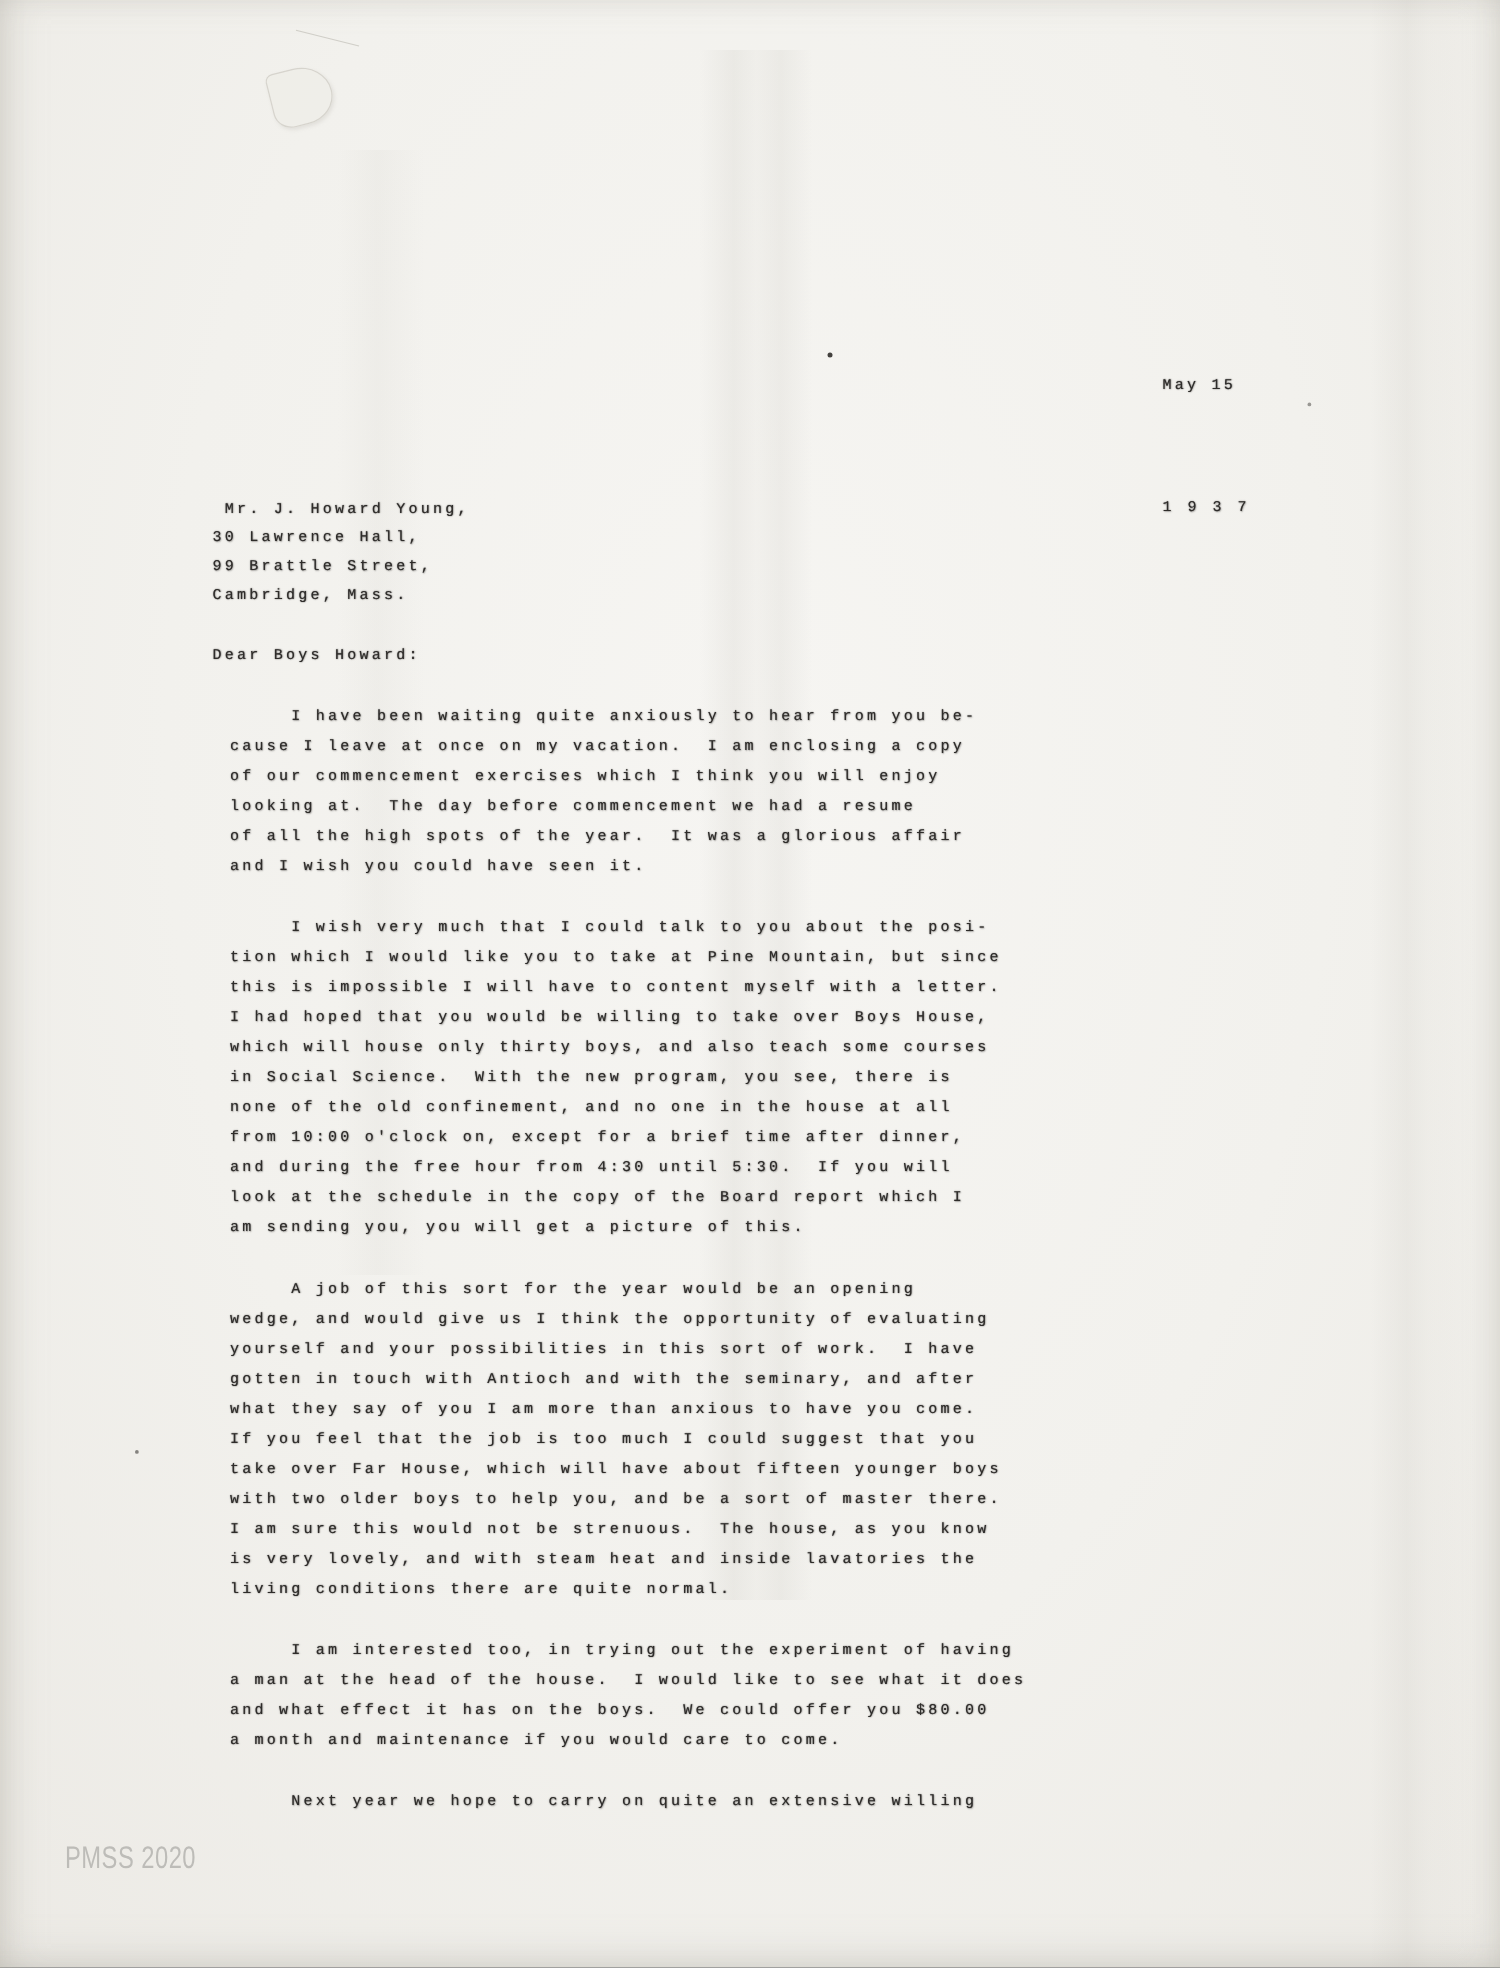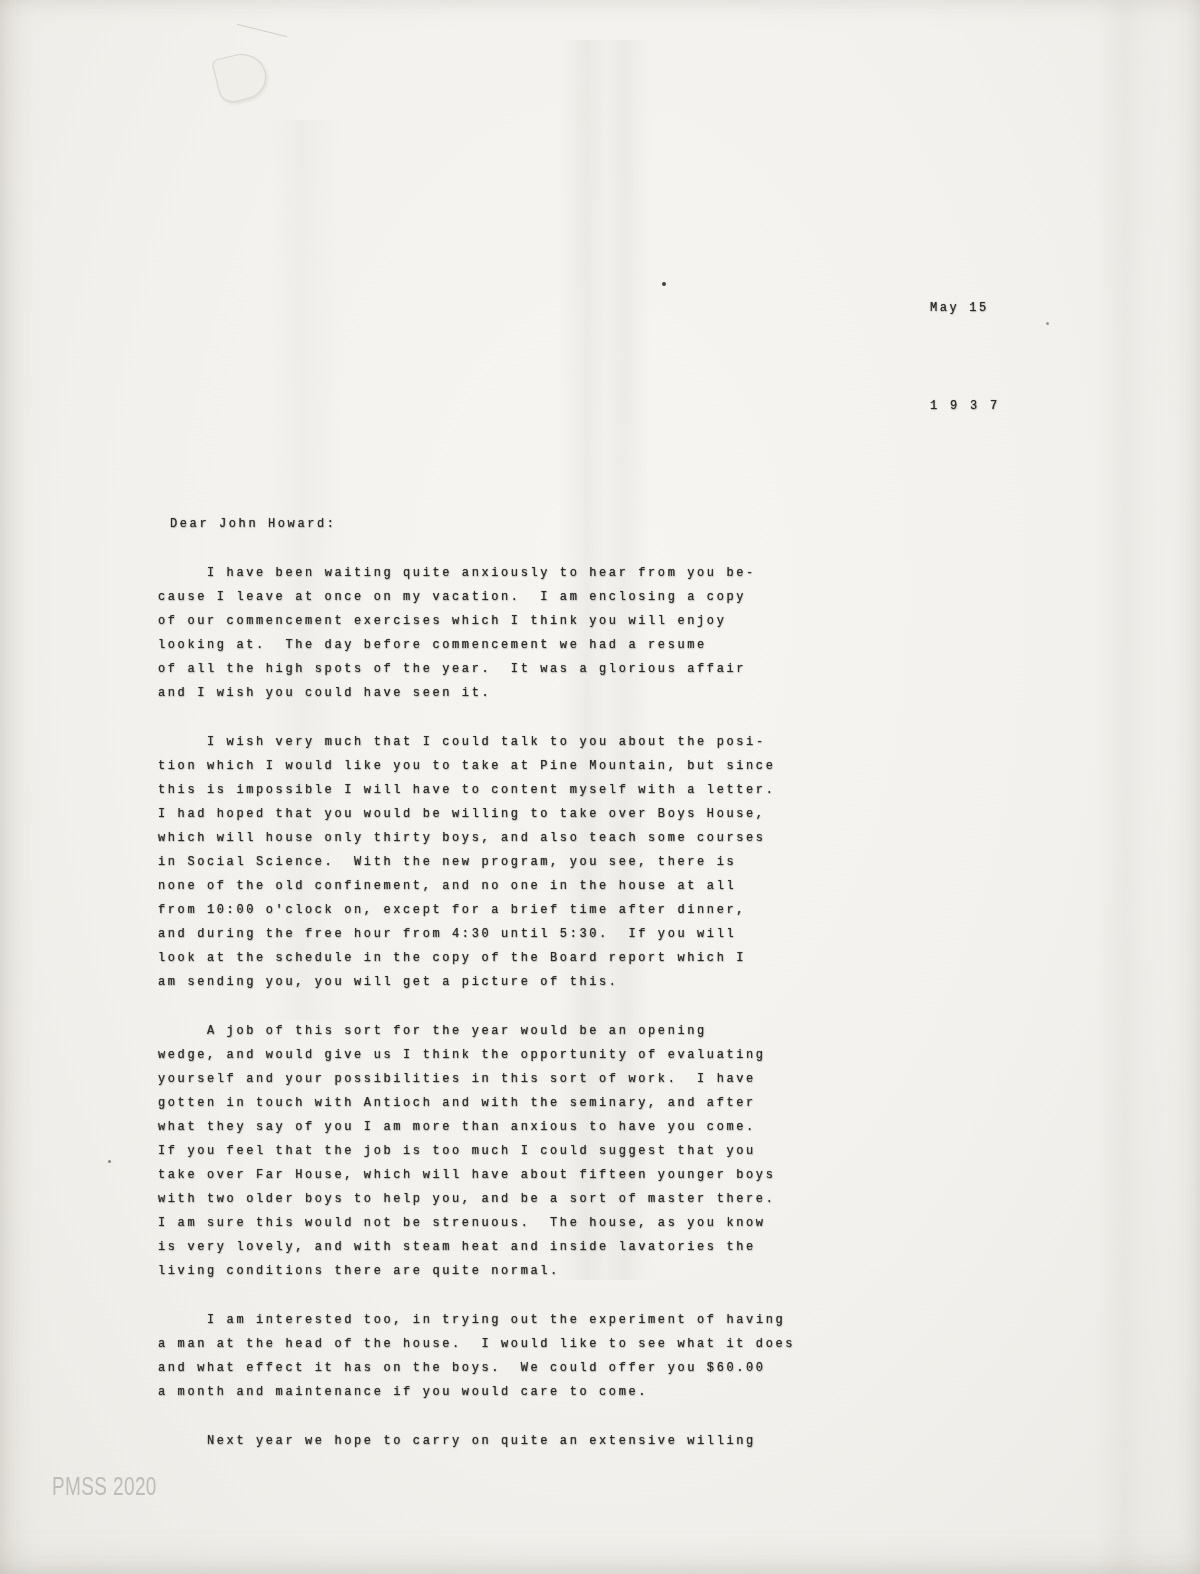"Mr. J. Howard Young," div.recipient { html: none -> <div> Mr. J. Howard Young, 30 Lawrence Hall, 99 Brattle Street, Cambridge, Mass.</div> }
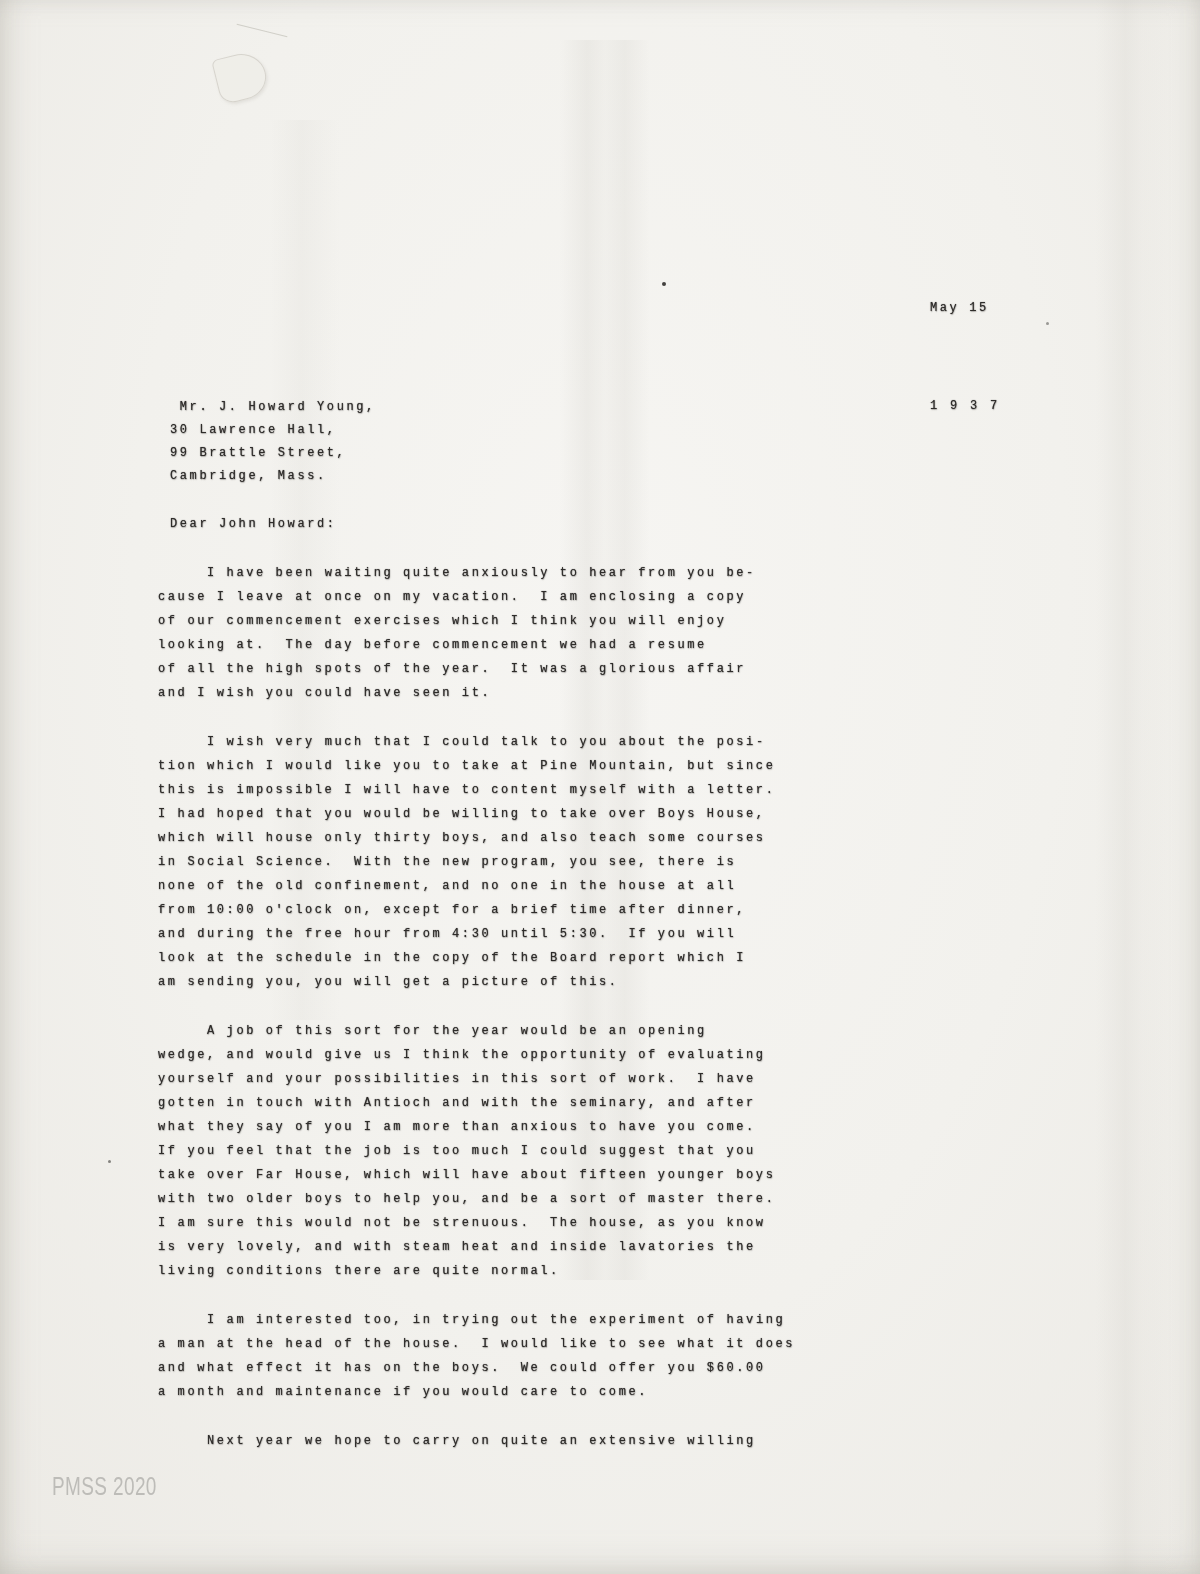"Dear John Howard:" div.salutation { text: John -> Boys }
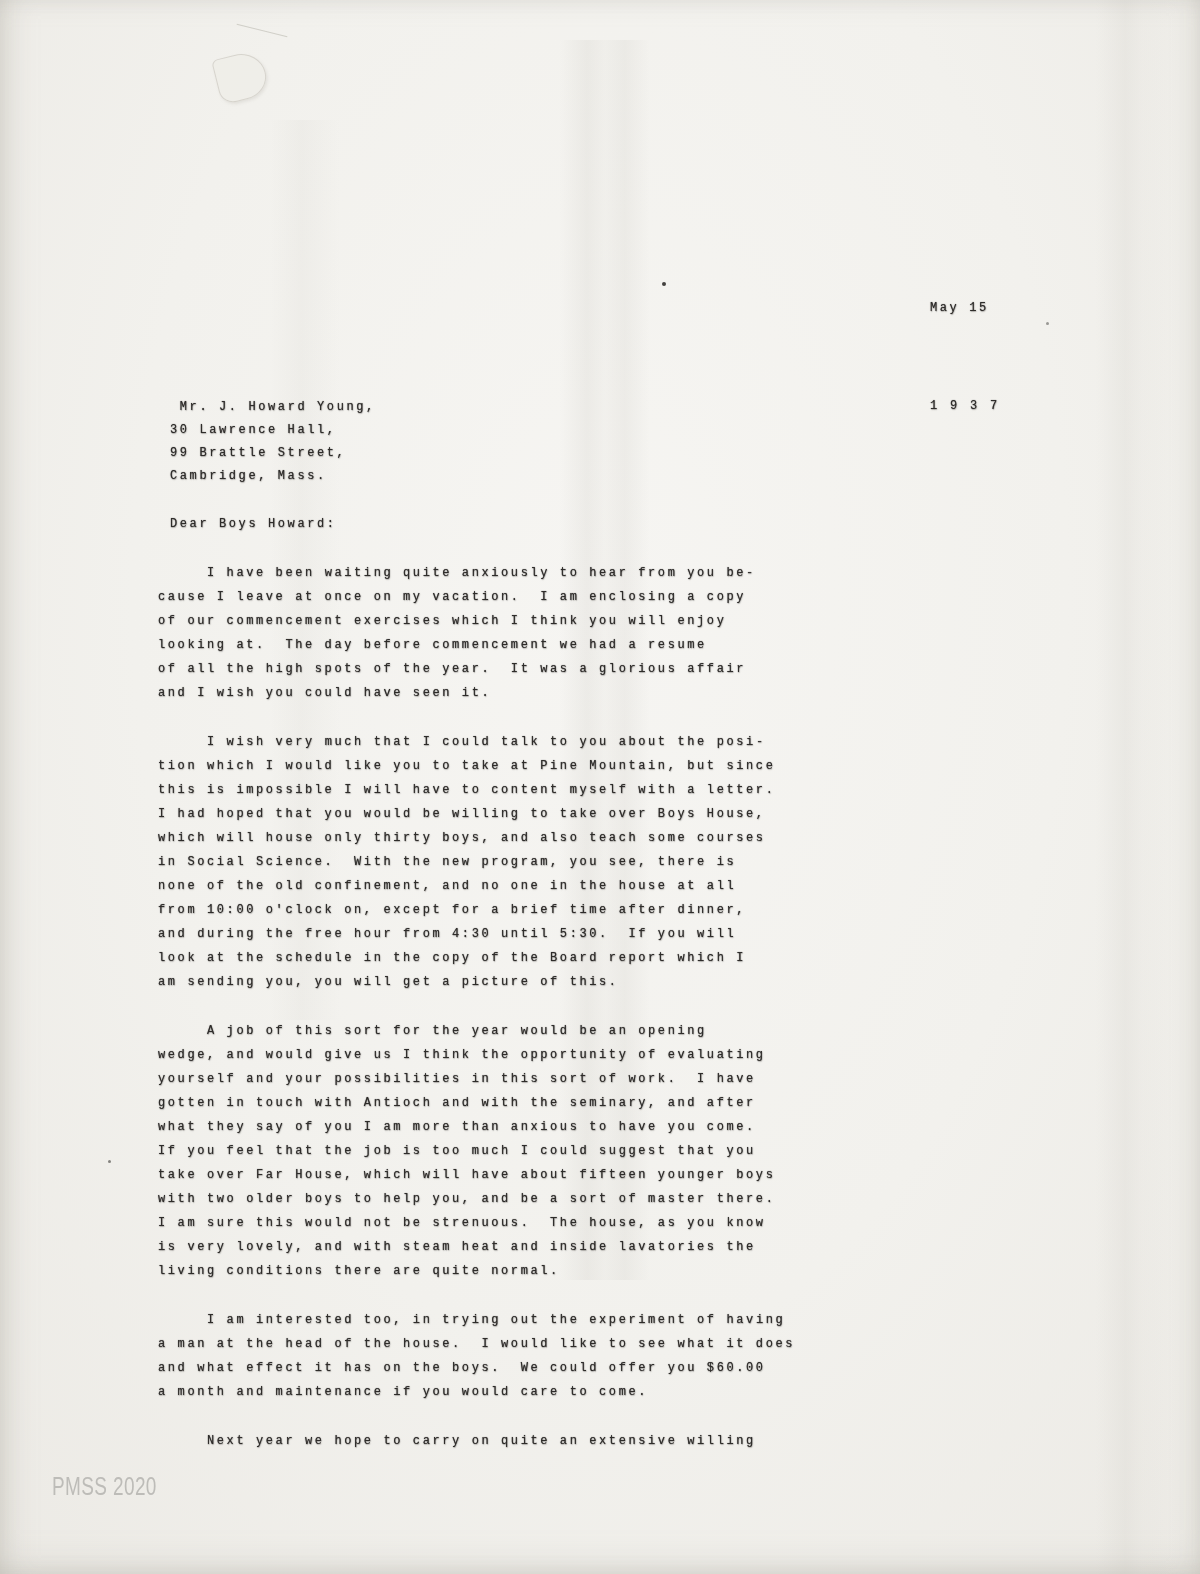"I have been waiting quite" .body-block { left: 158px -> 184px }
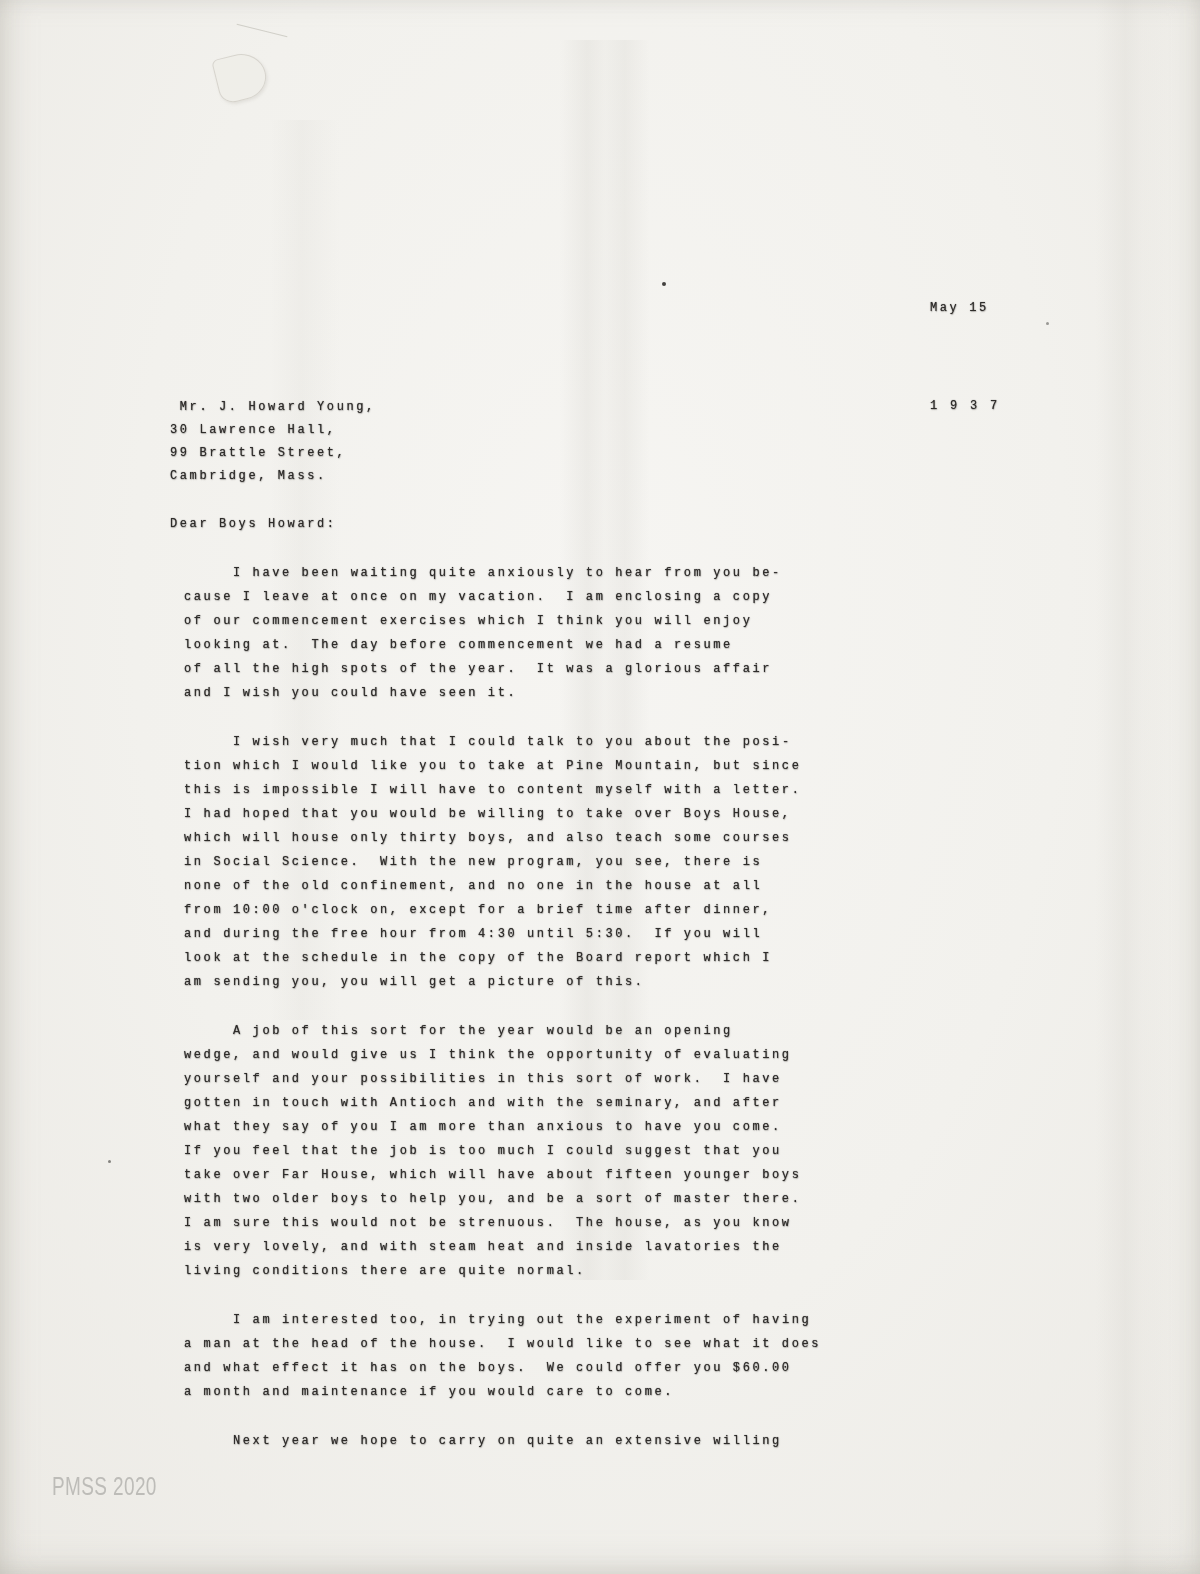"I am interested too, in" div.para { text: $60.00 -> $80.00 }
